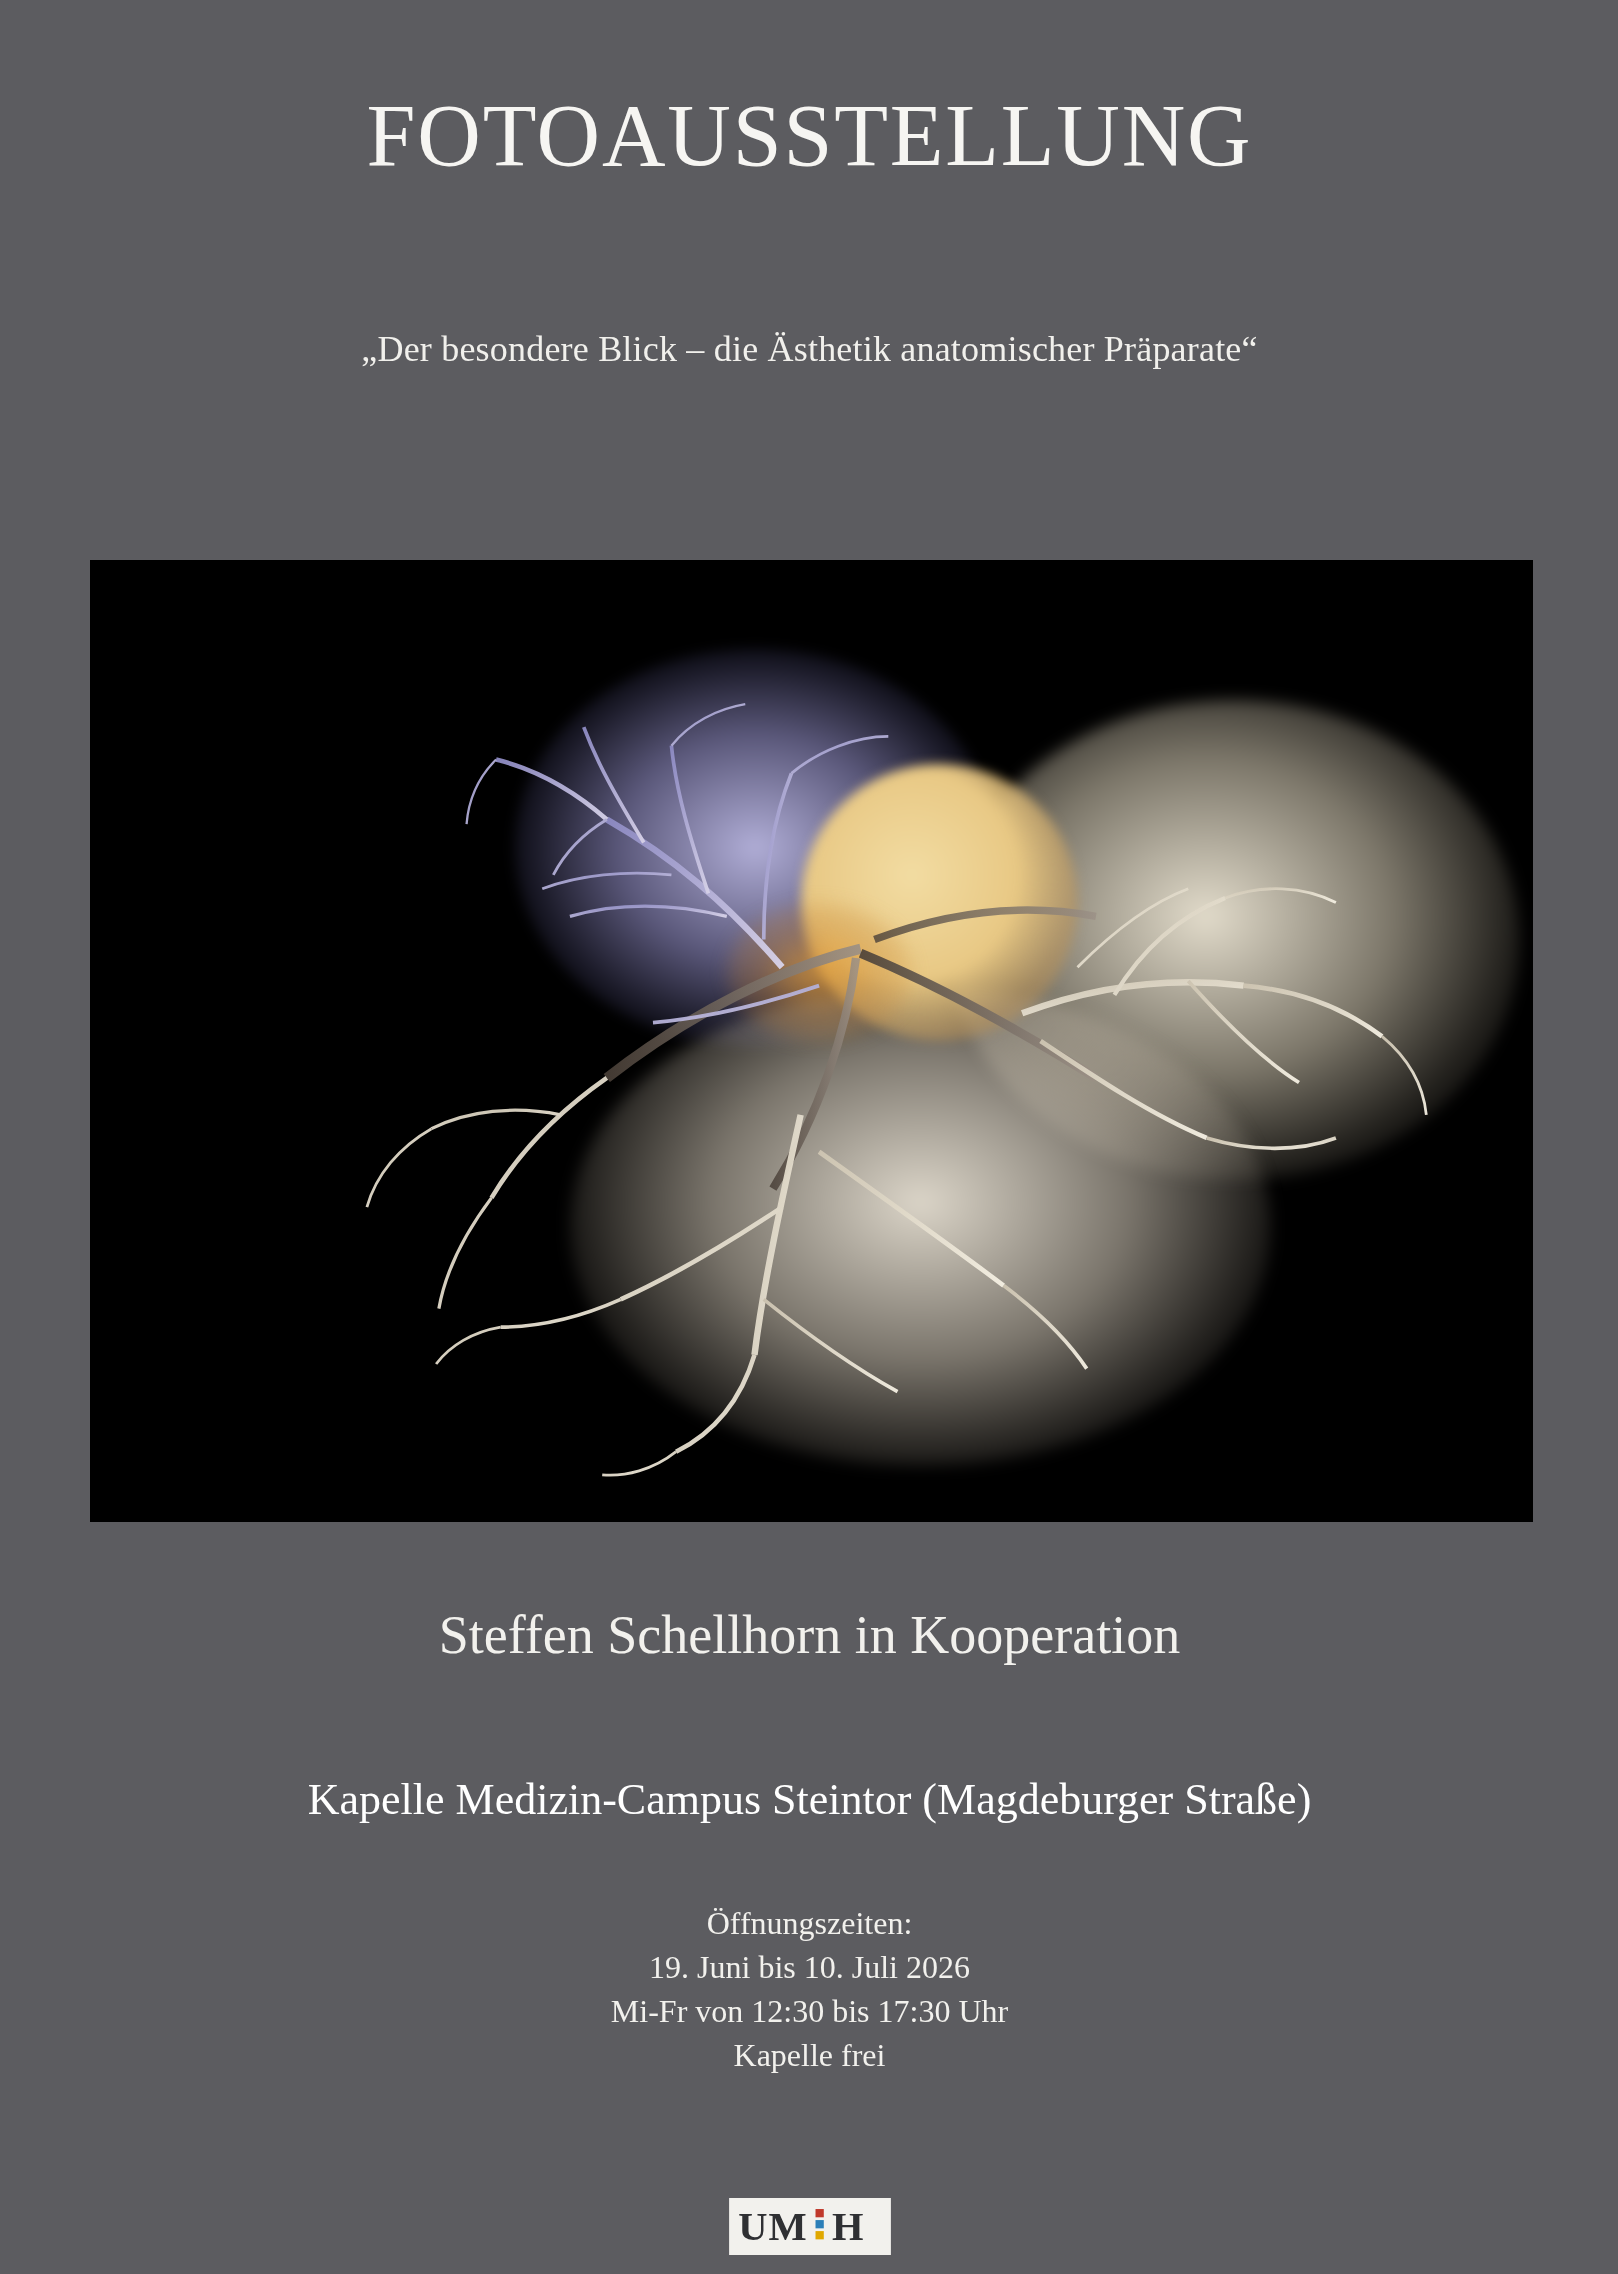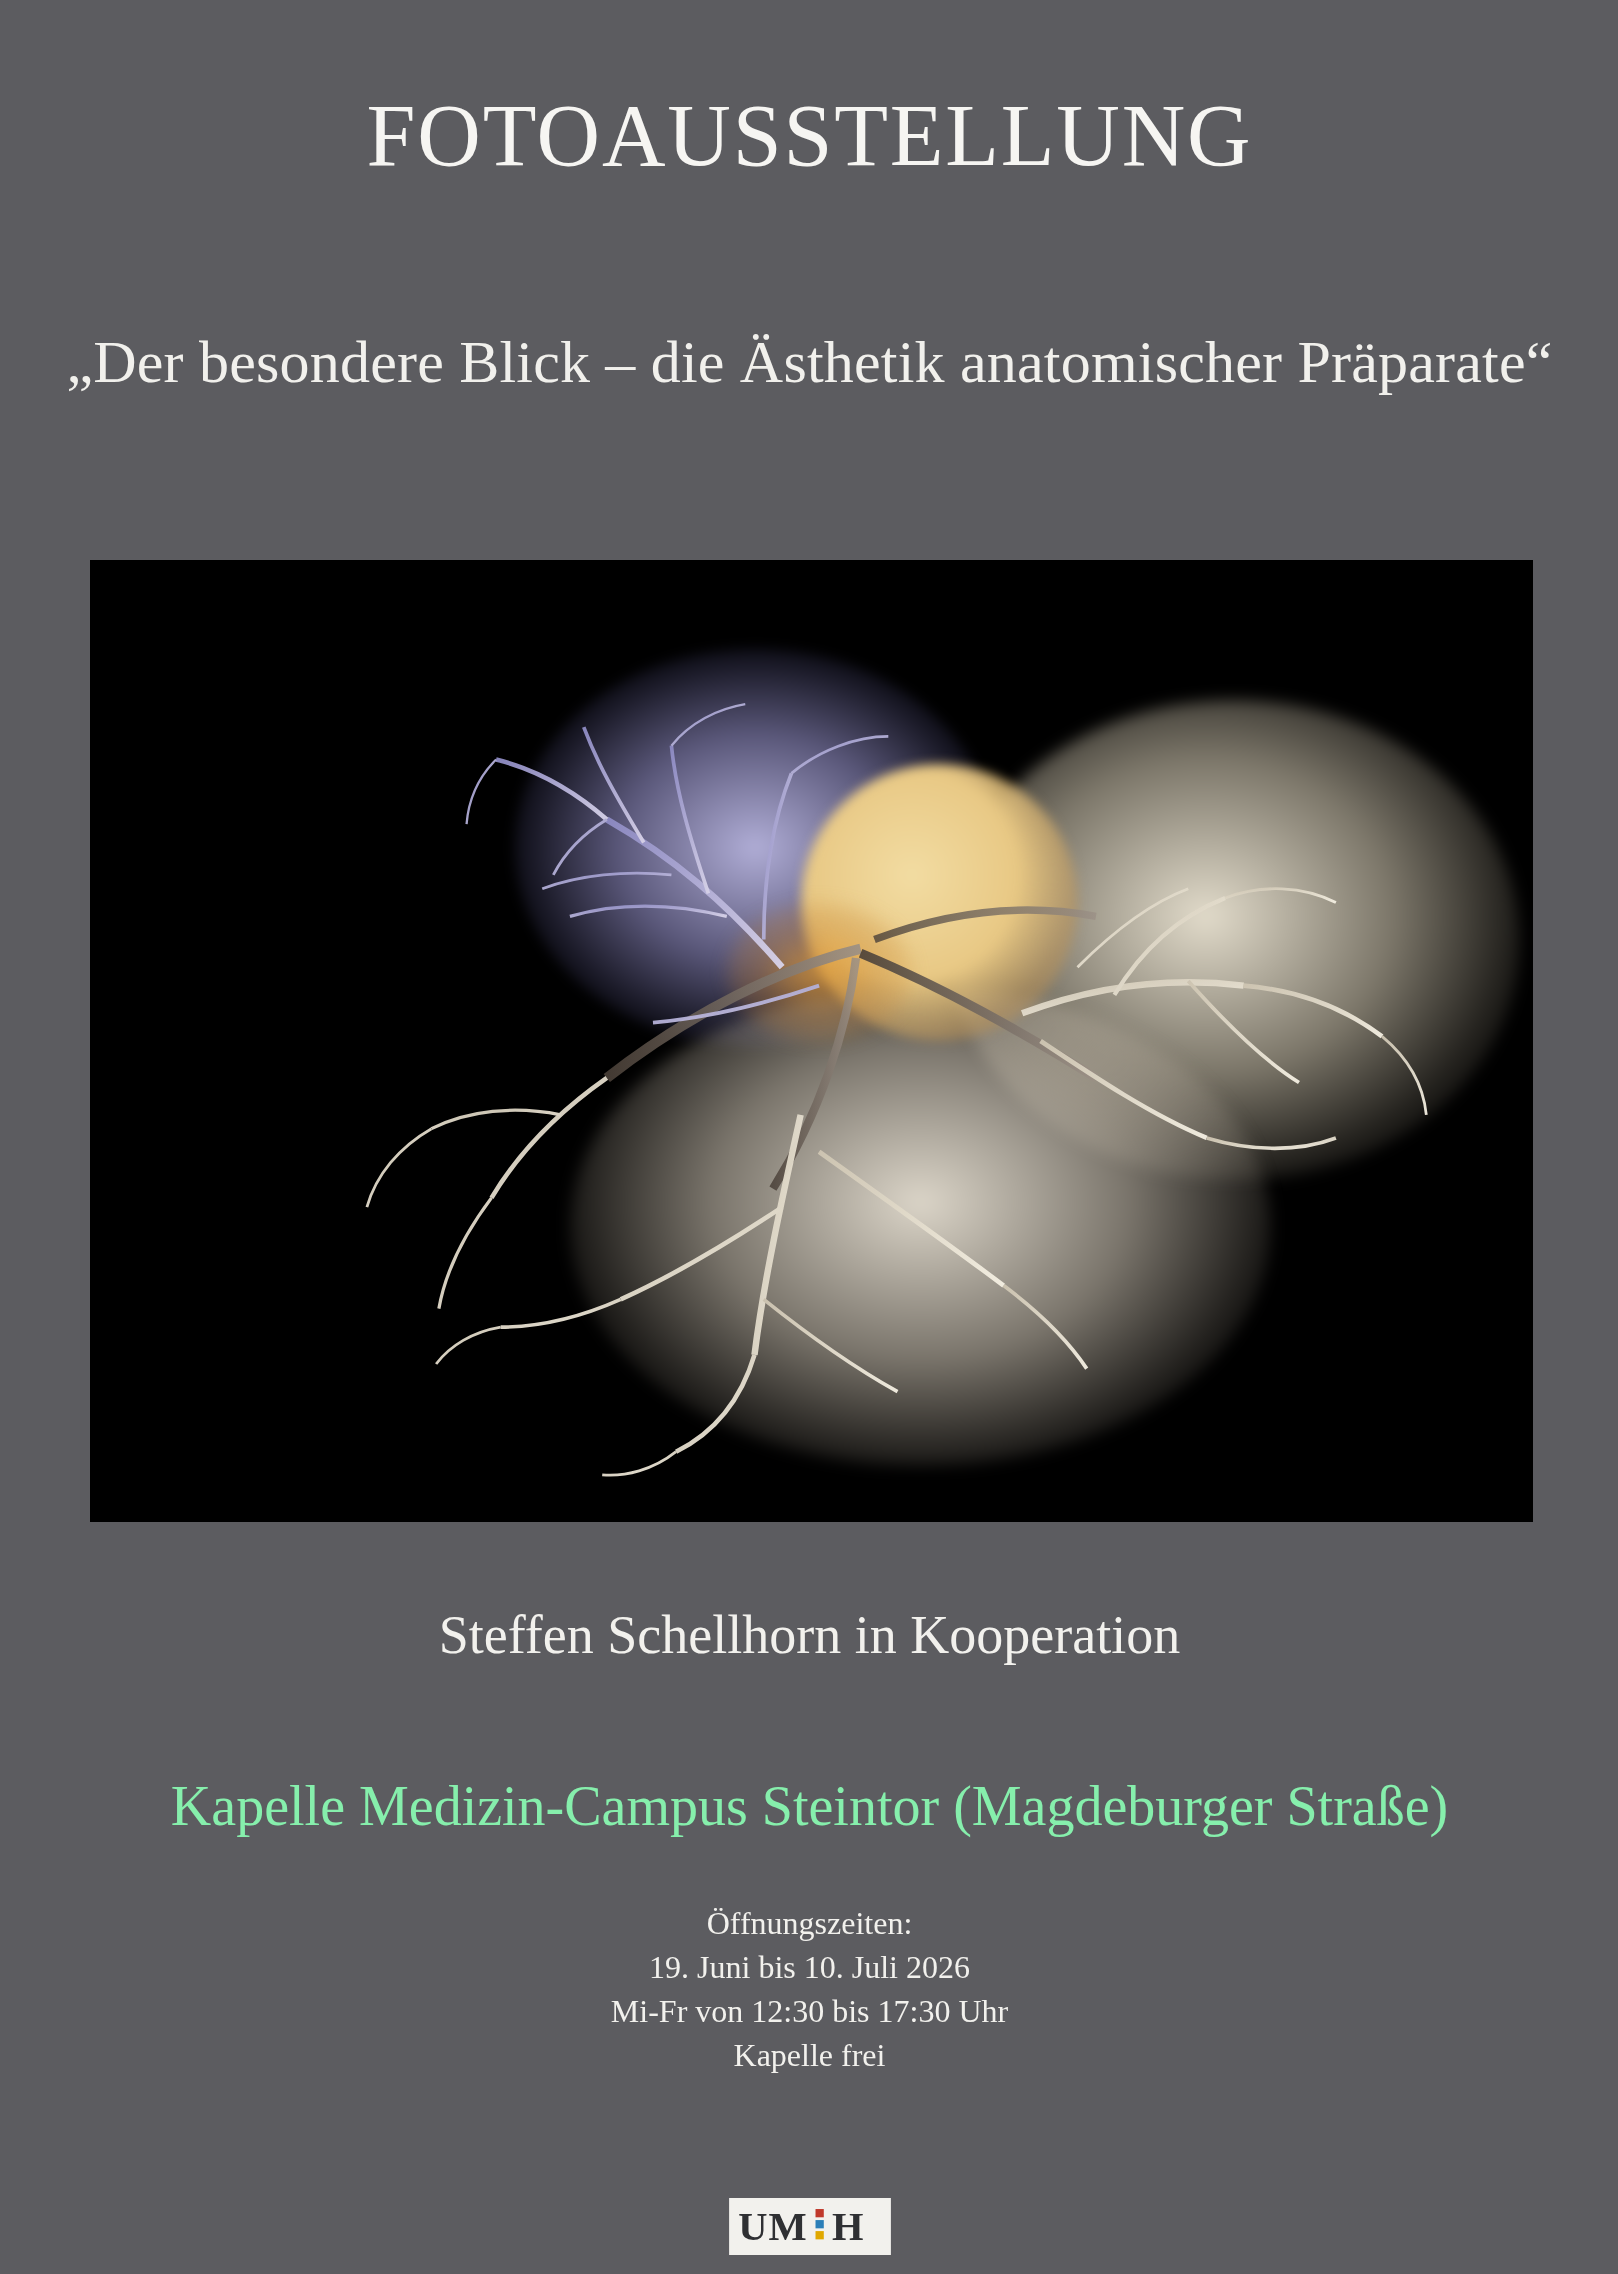"„Der besondere Blick – die" .subtitle { font-size: 60px -> 36px }
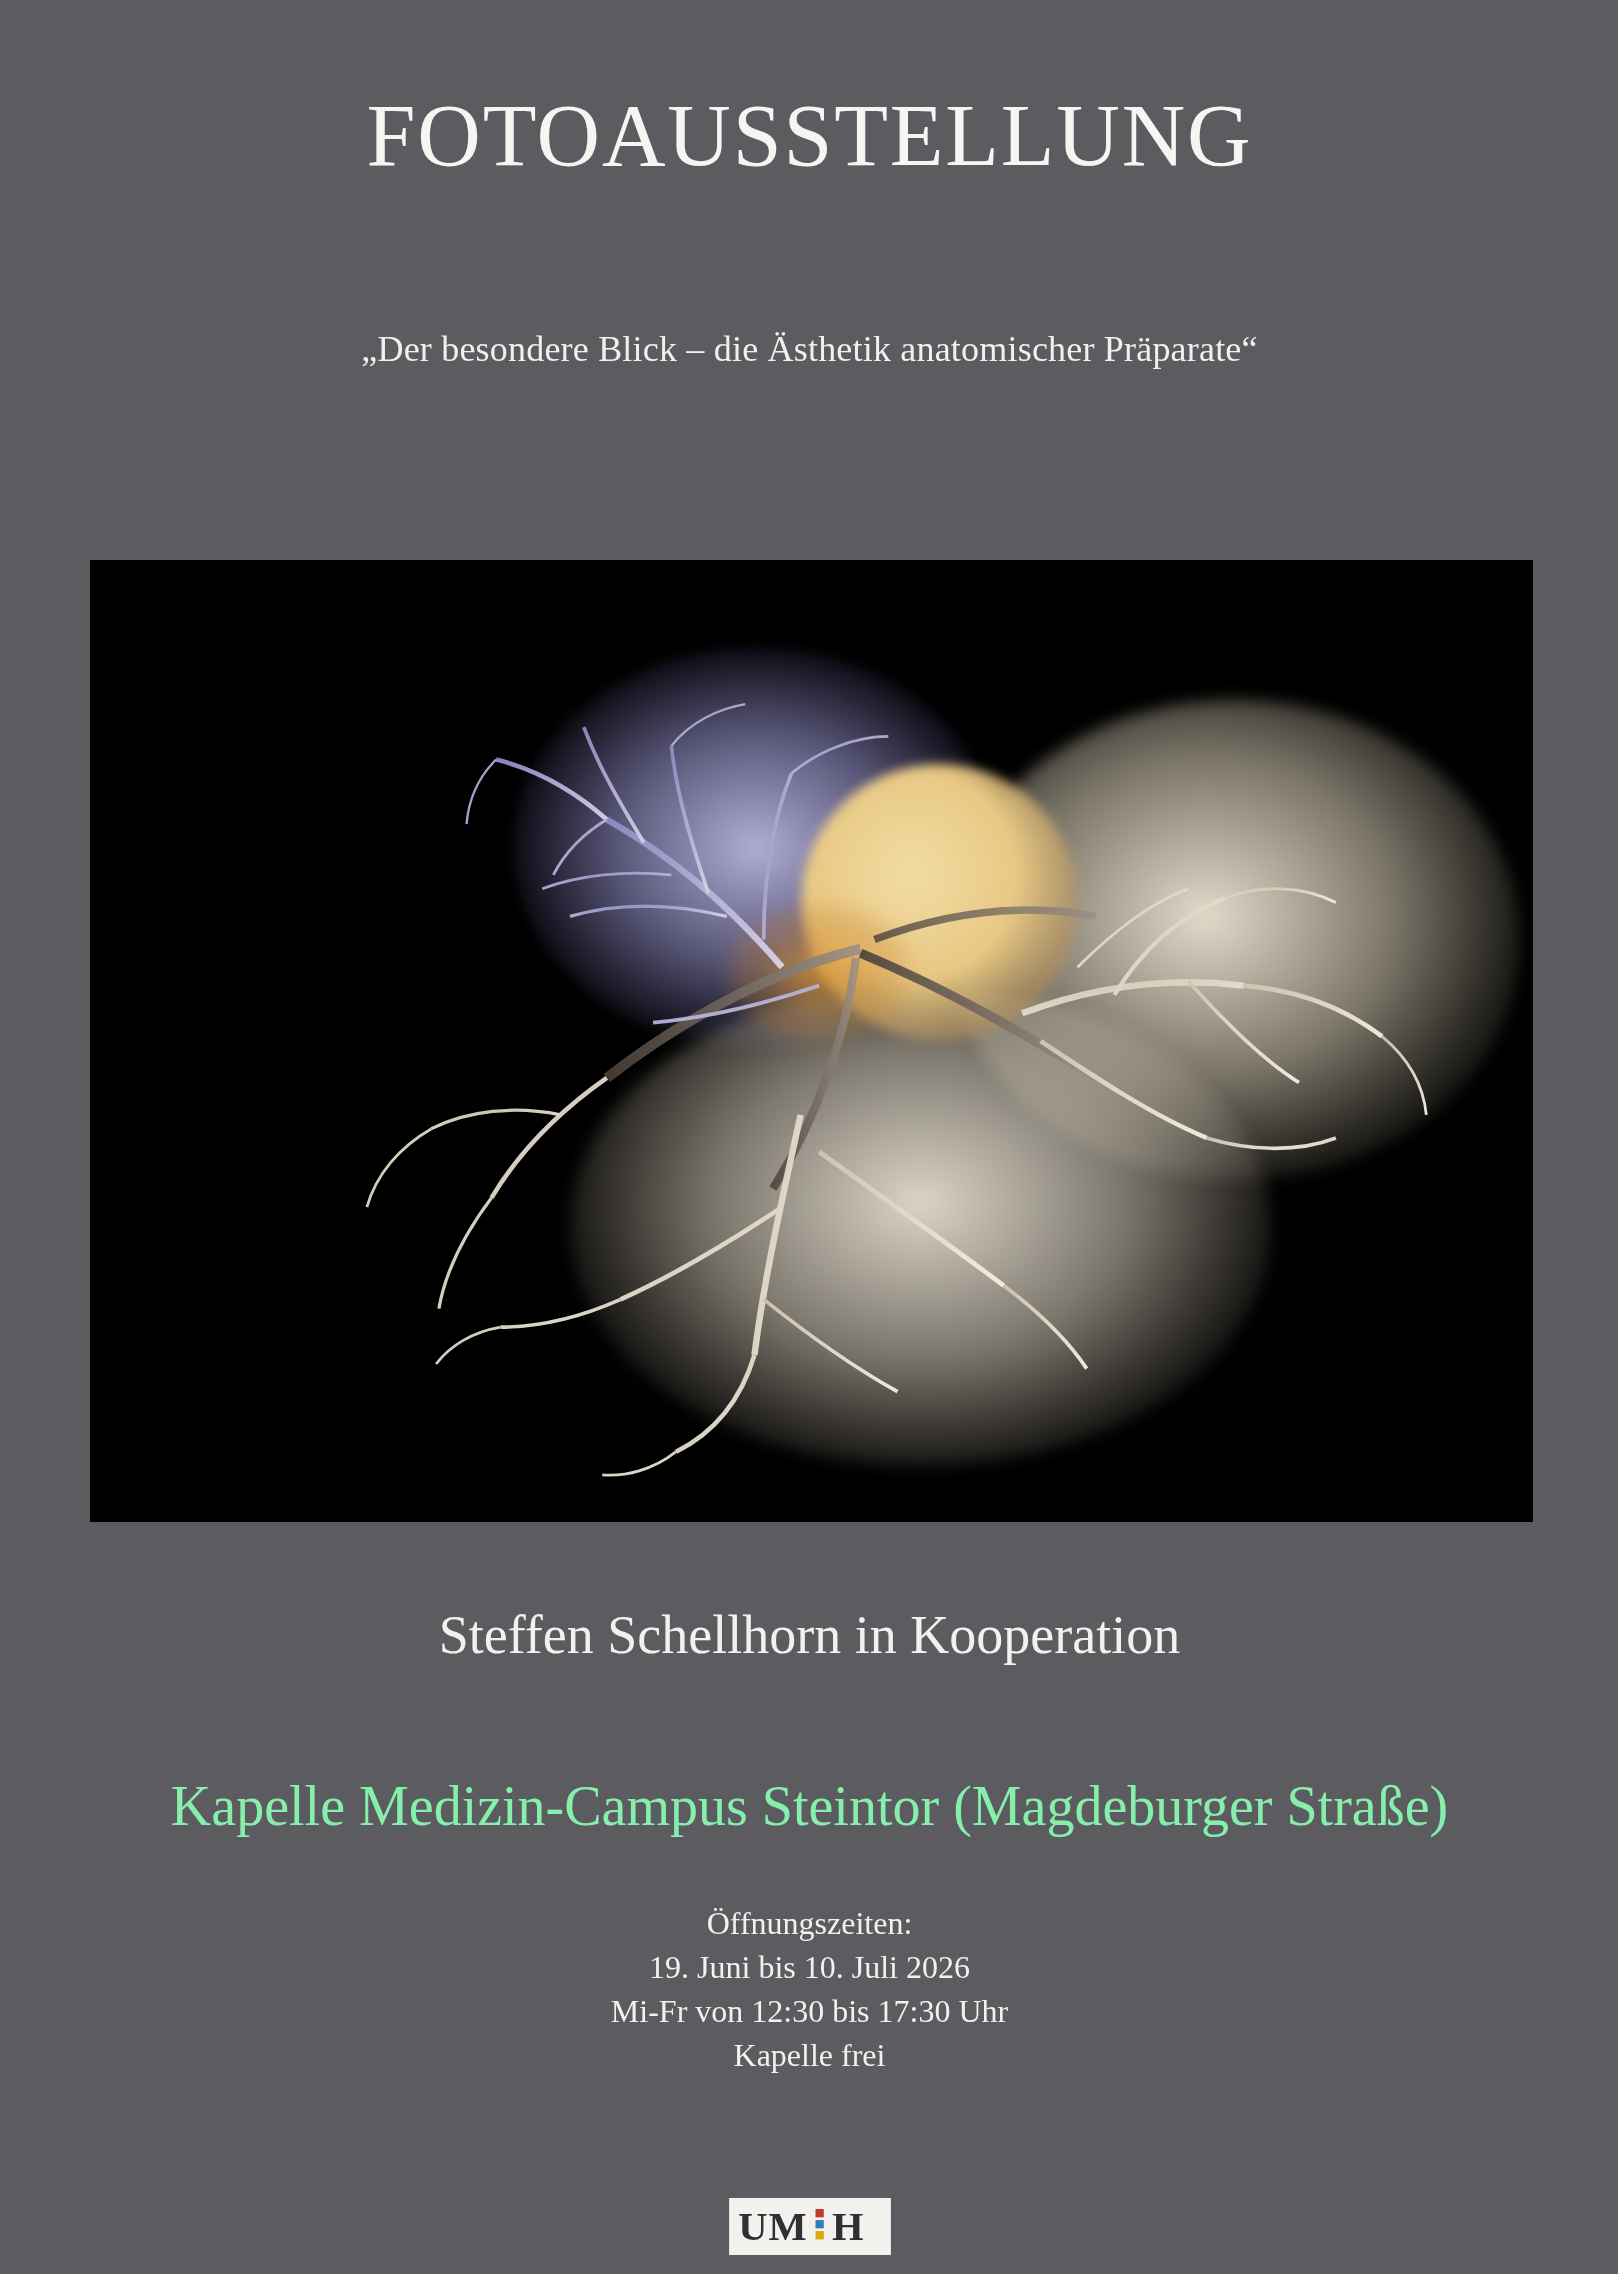"Kapelle Medizin-Campus Steintor" .venue { color: #86efac -> #ffffff; font-size: 56px -> 44px }
